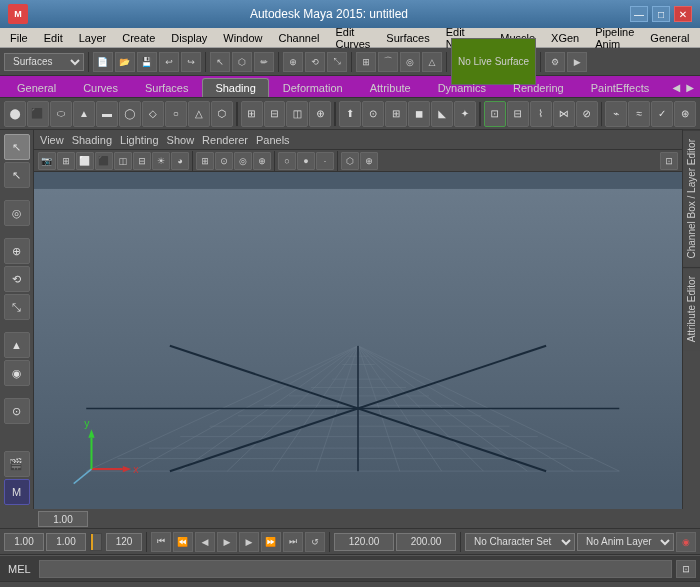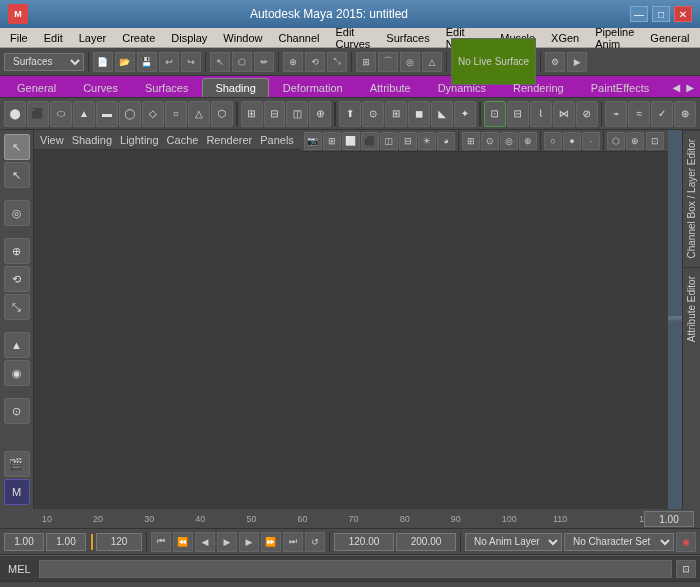"View" .viewport { flex-direction: row -> column }
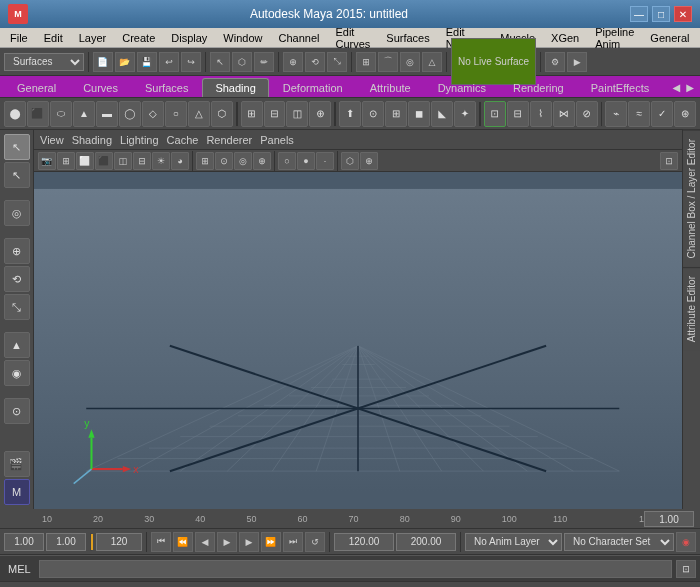"Cache" span.viewport-menu { text: Cache -> Show }
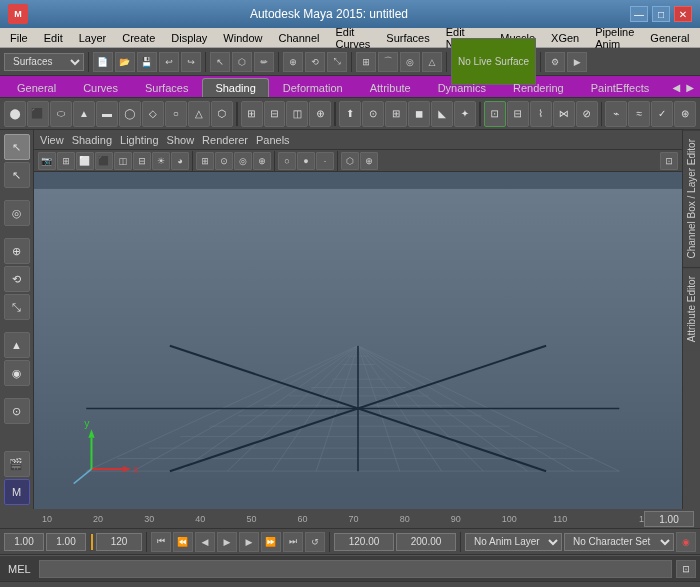"10" div.timeline-ruler-content { html: <div> <span>10</span> <span>20</span> <span>30</span> <span>40</span> <span>50</span> <span>60</span> <span>70</span> <span>80</span> <span>90</span> <span>100</span> <span>110</span> <span>1</span> </div> -> none }
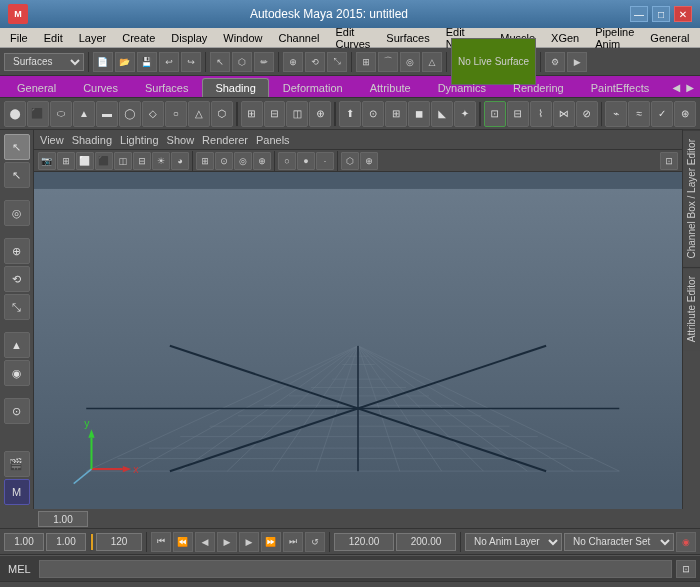"120" input.time-input { width: 46px -> 36px }
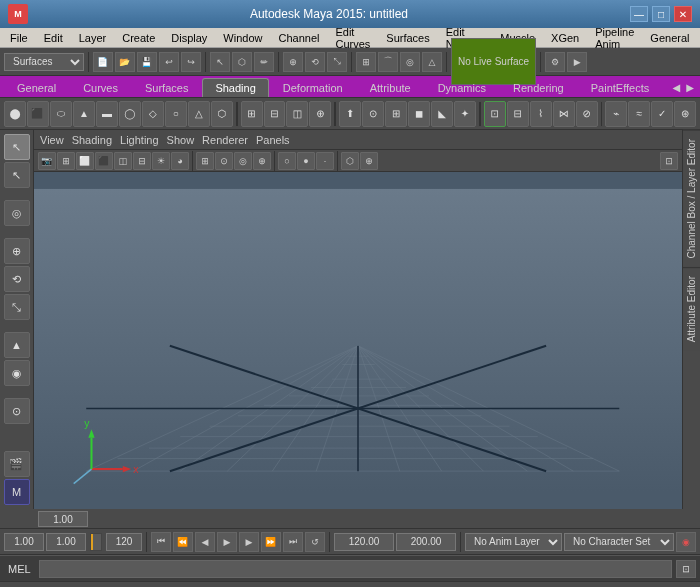"No Anim Layer" select.anim-layer-sel { order: before "No Character Set" -> after "No Character Set" }
